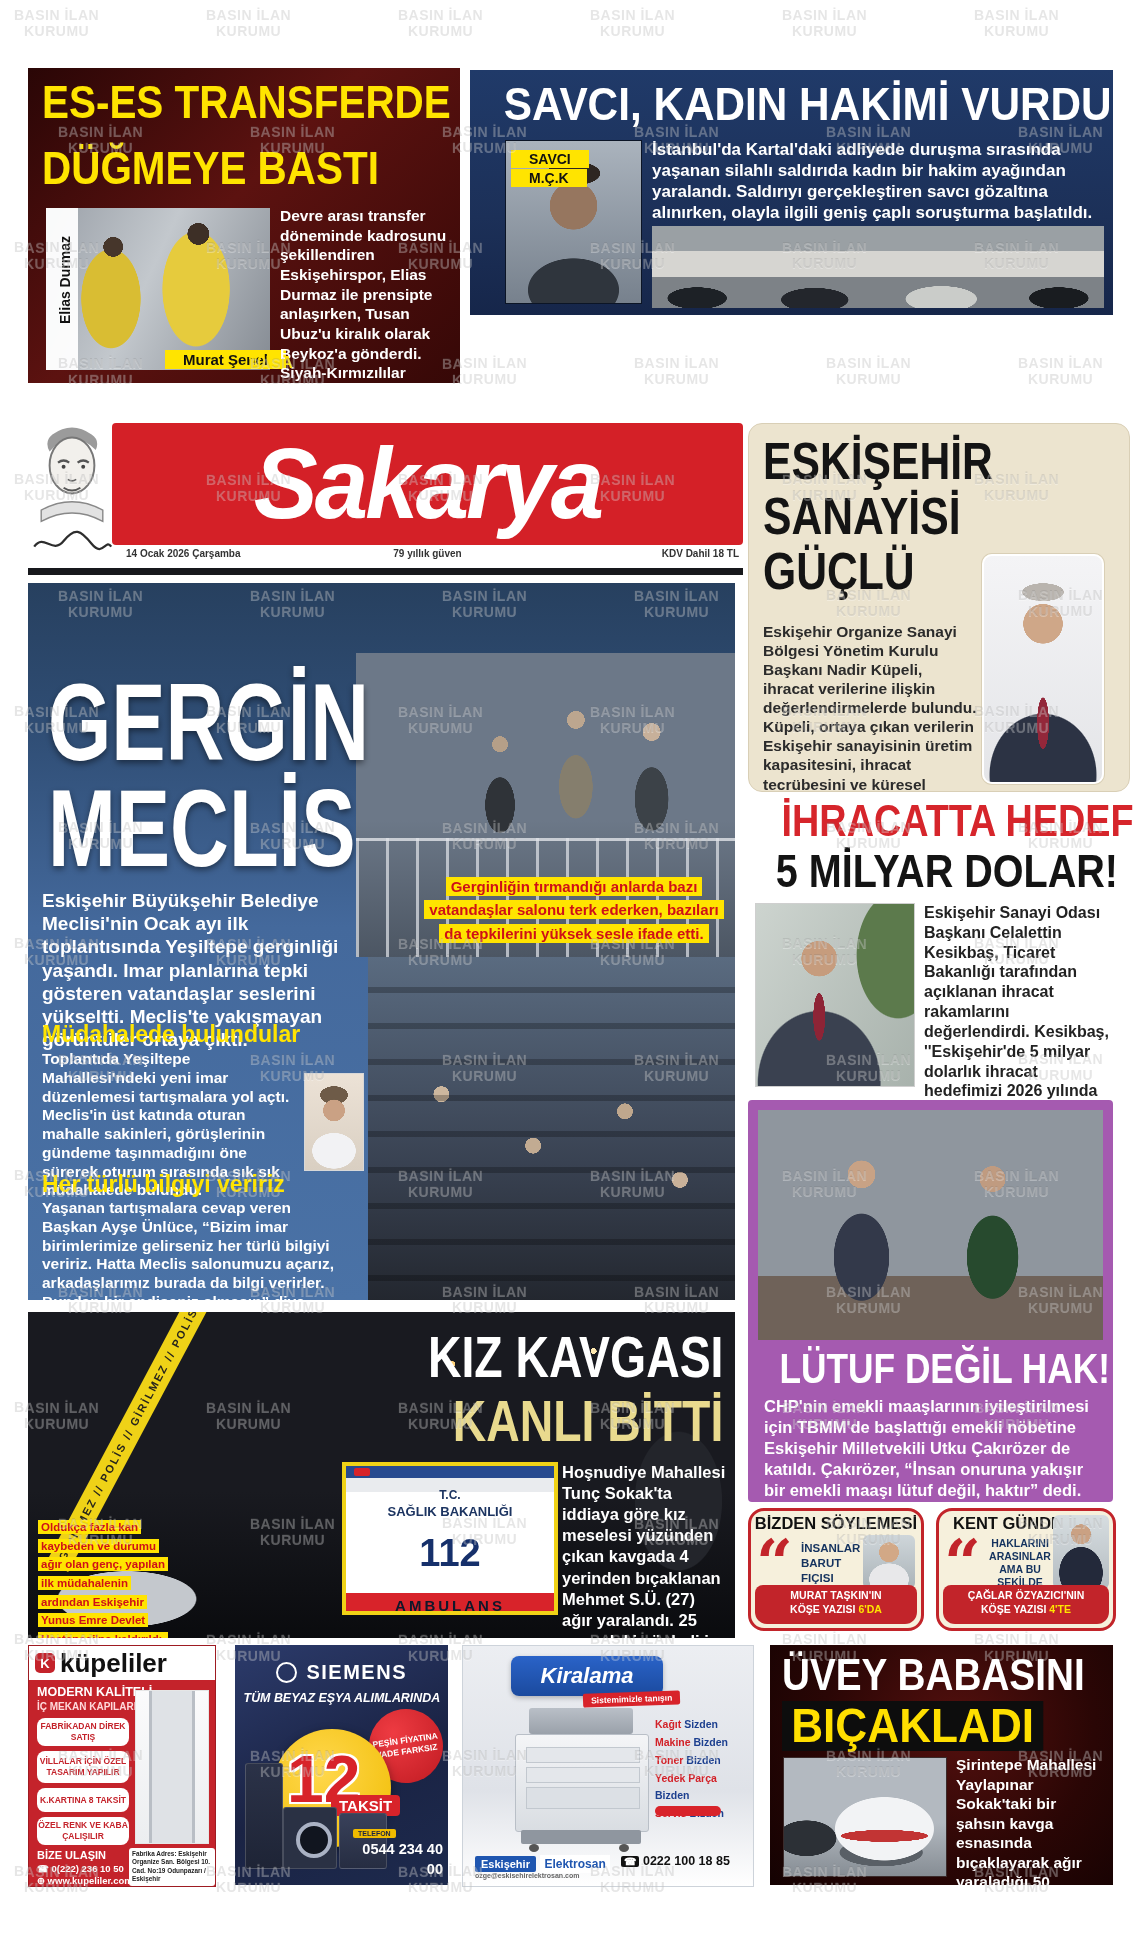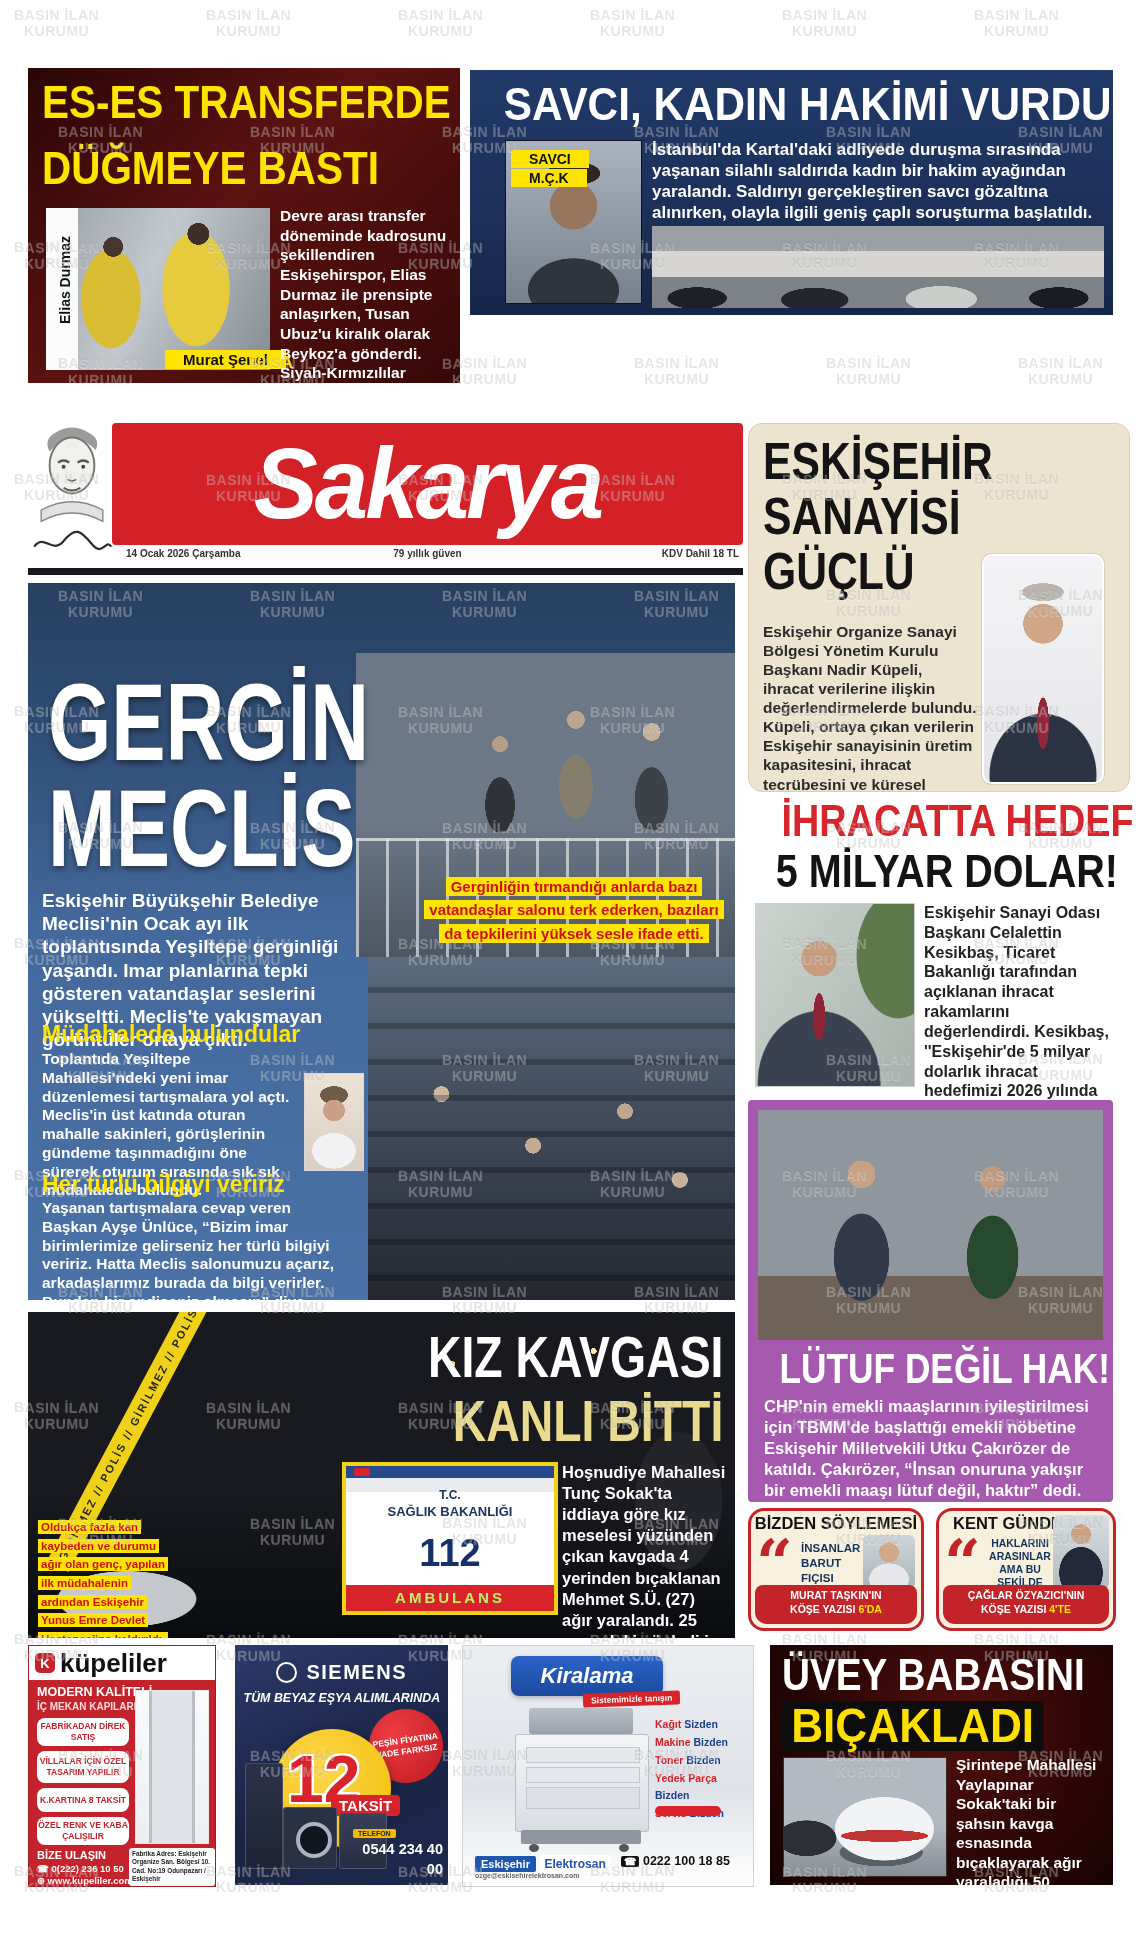"AMBULANS" div.abs { color: #bef264 -> #0f172a; height: 26px -> 18px }
